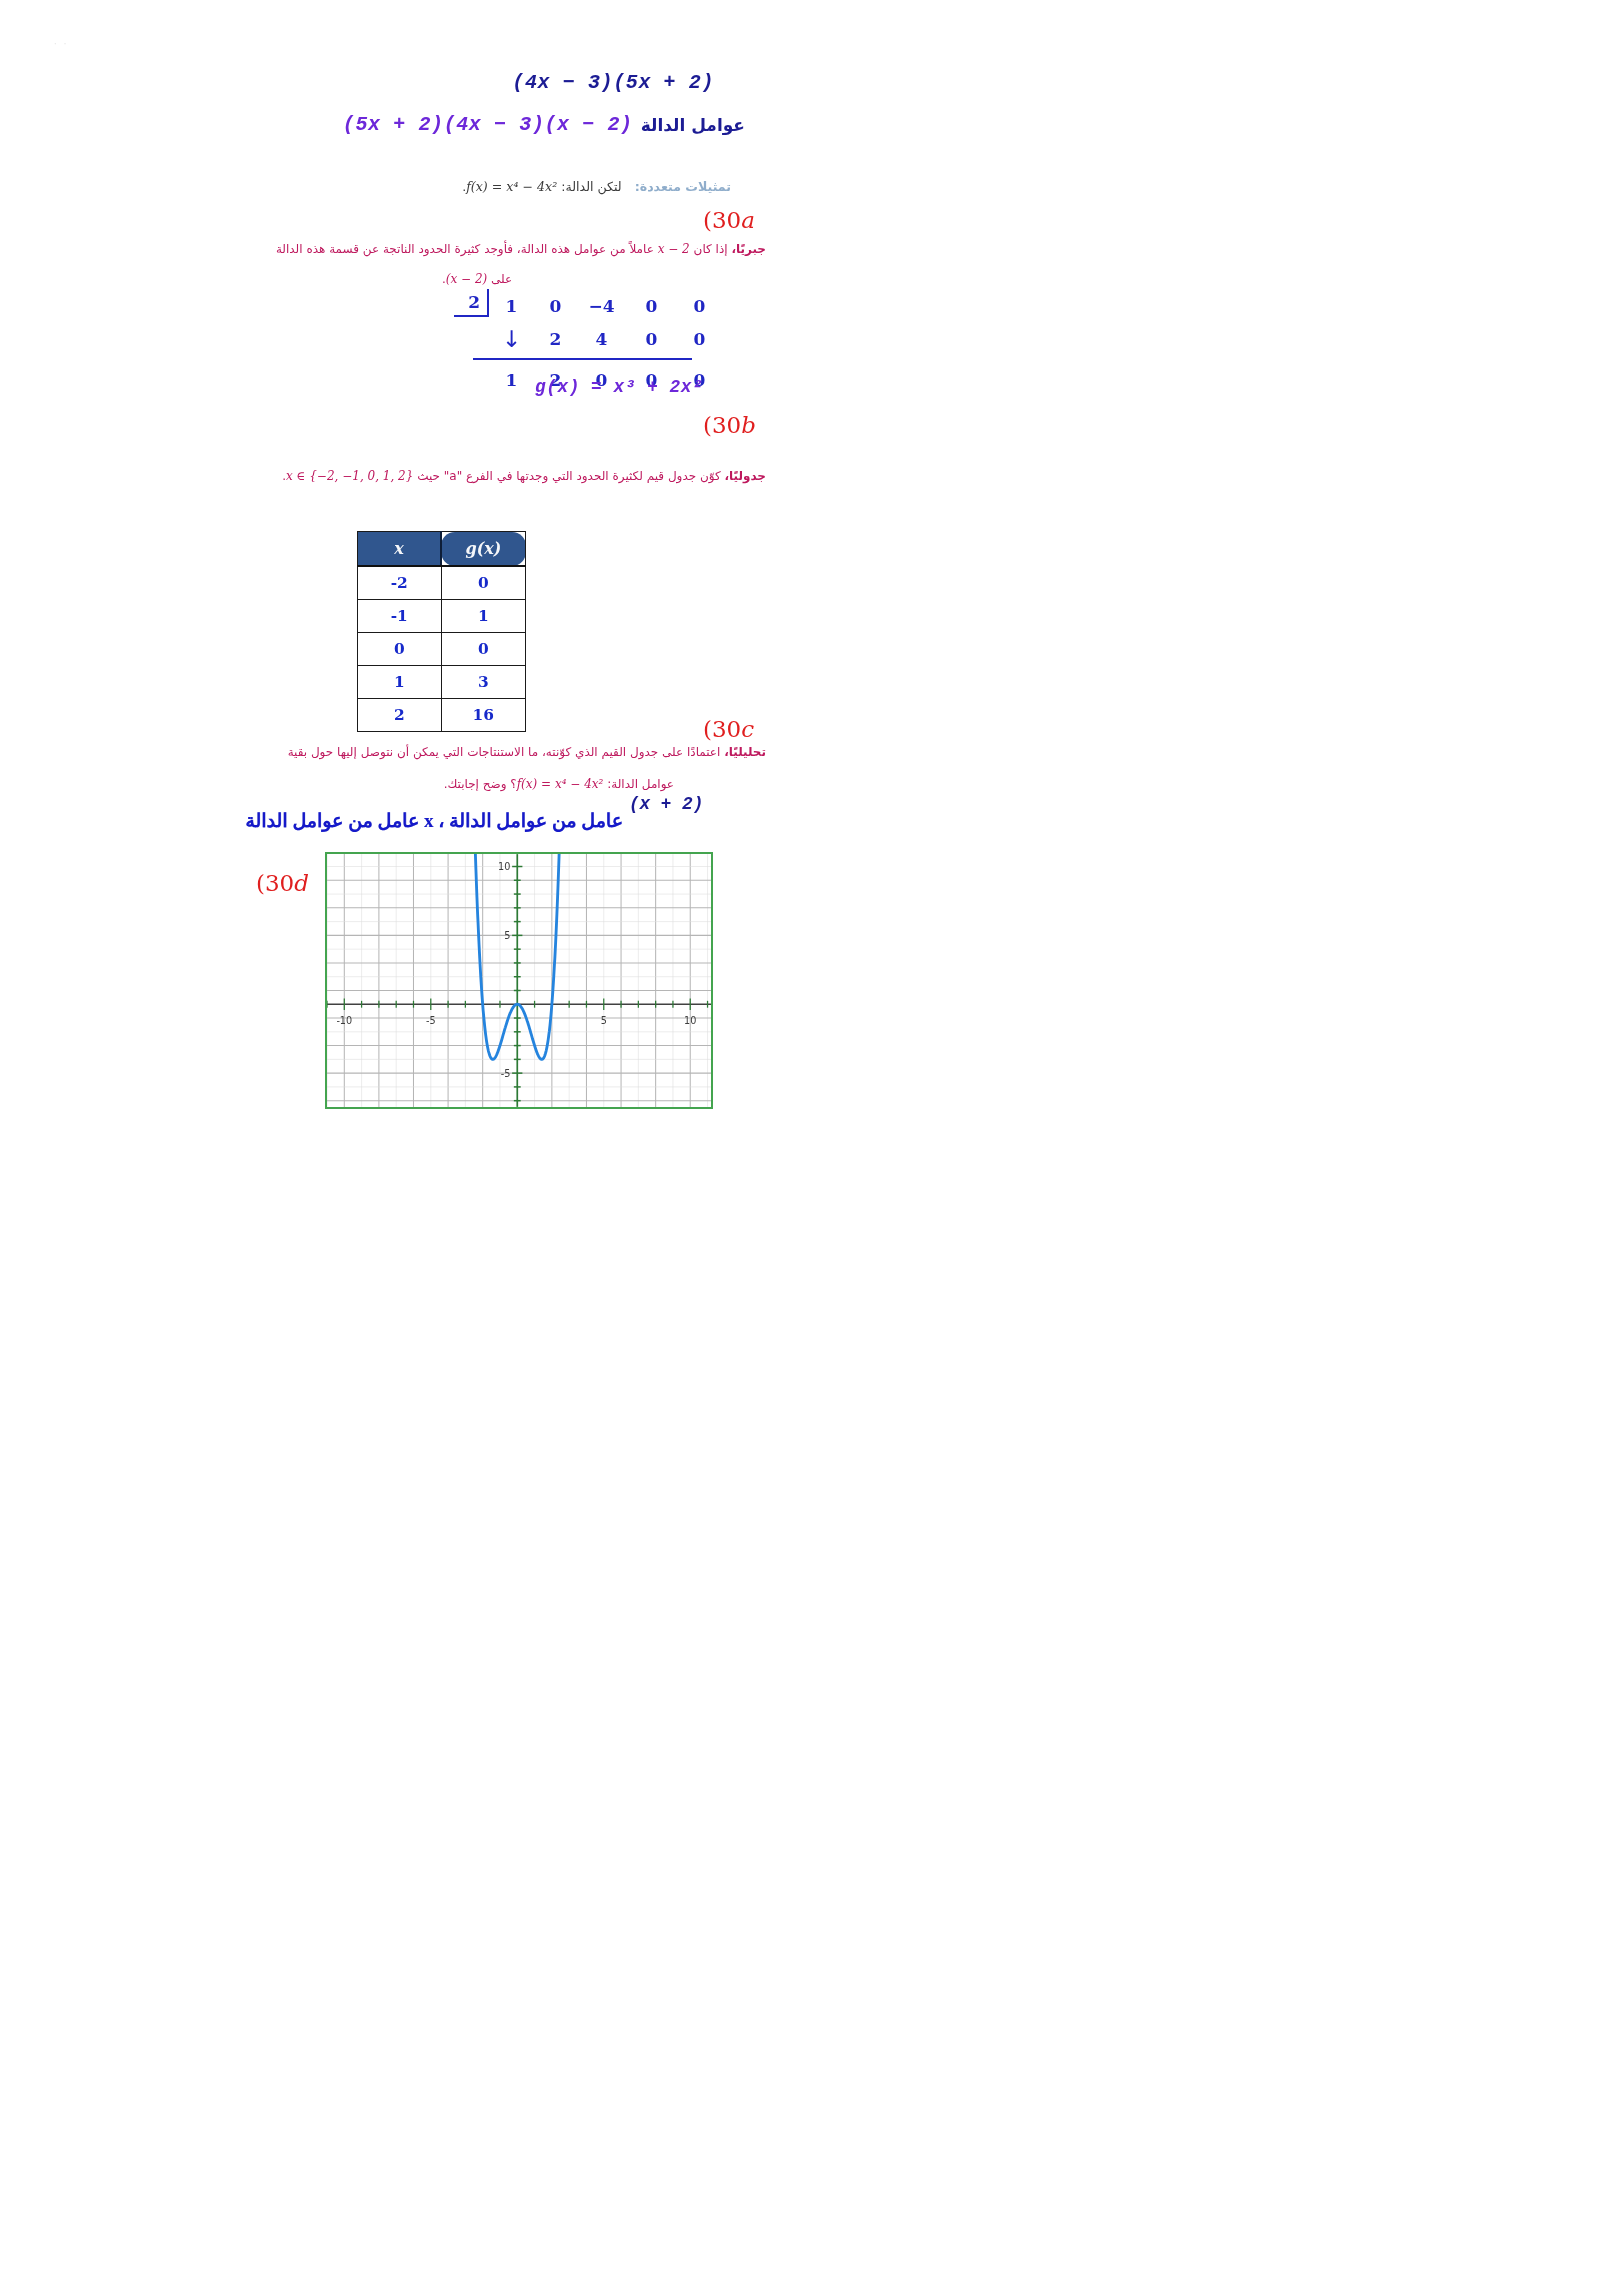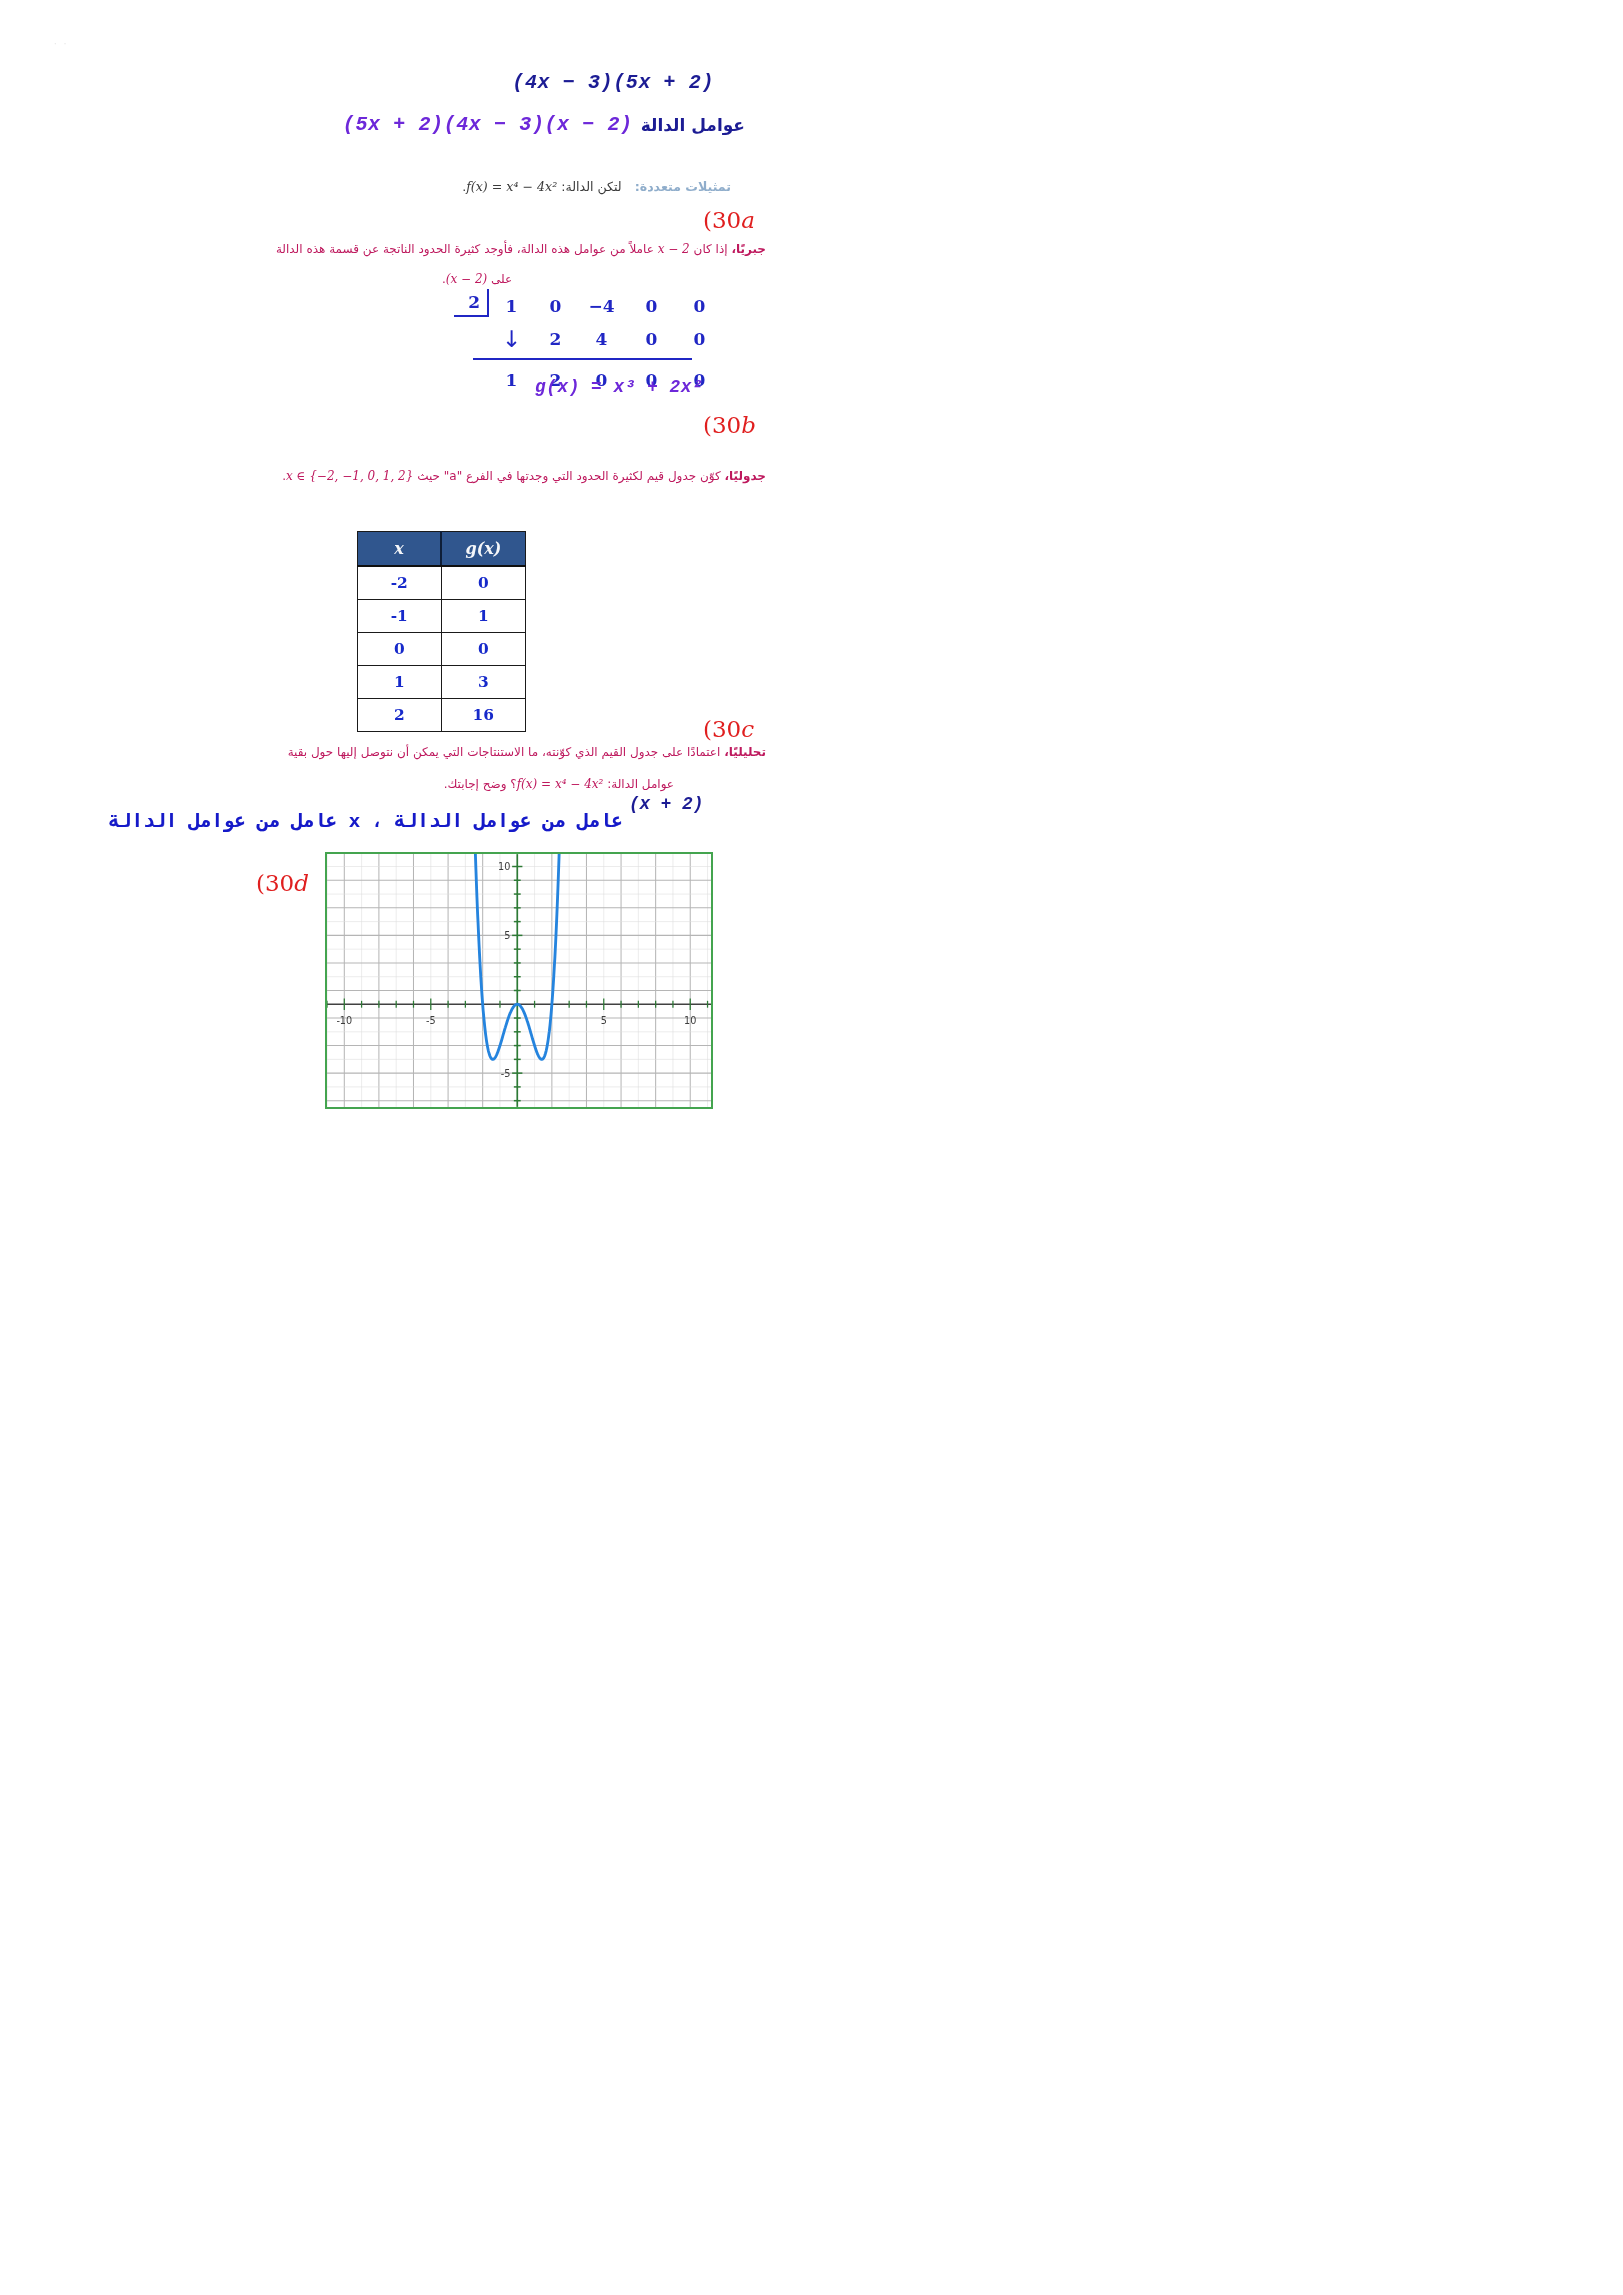"g(x)" .vtable th.hg { border-radius: none -> 14px }
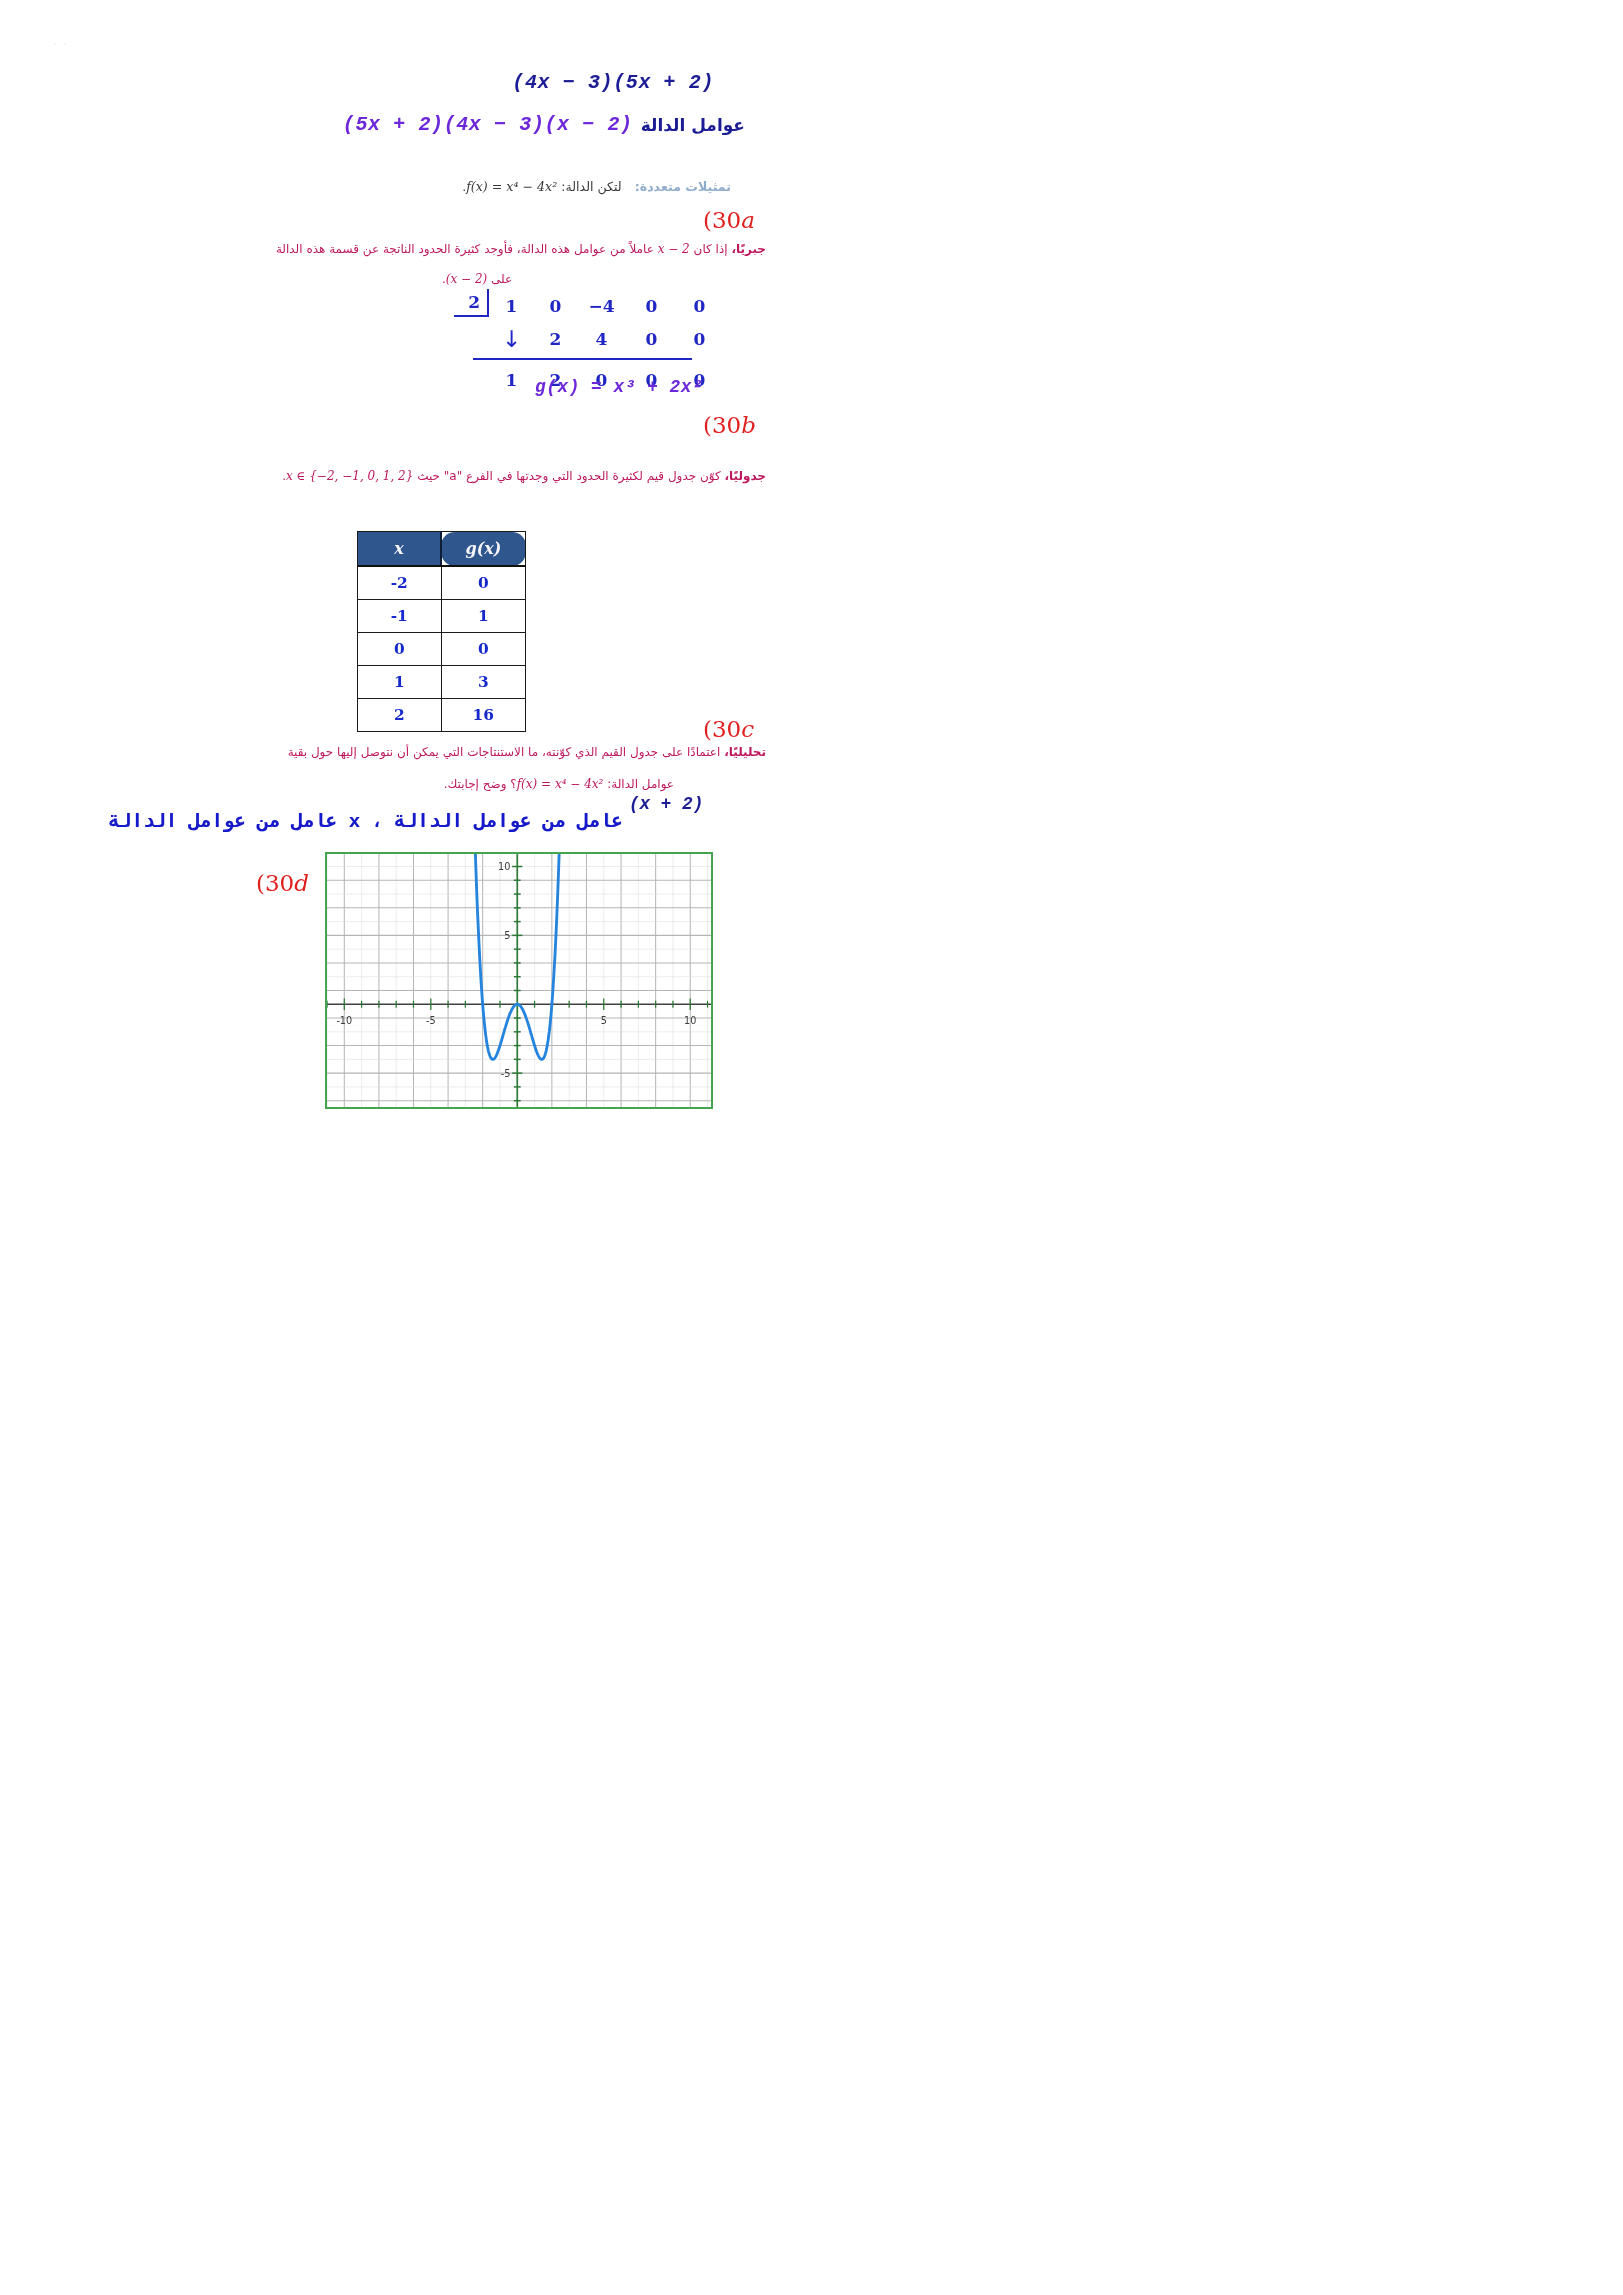"عامل من عوامل الدالة ،" .anstext .m { font-family: Liberation Mono, monospace -> Liberation Serif, serif }
